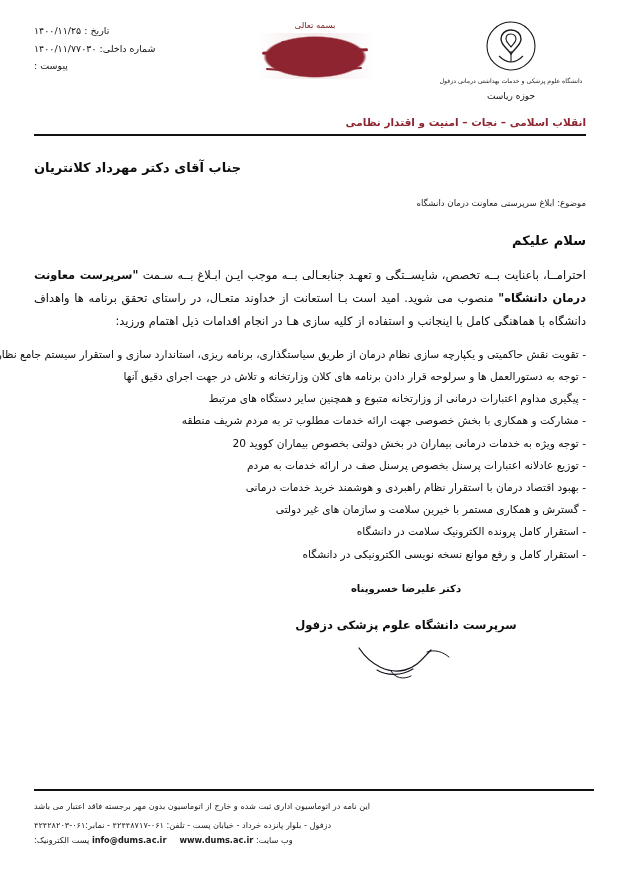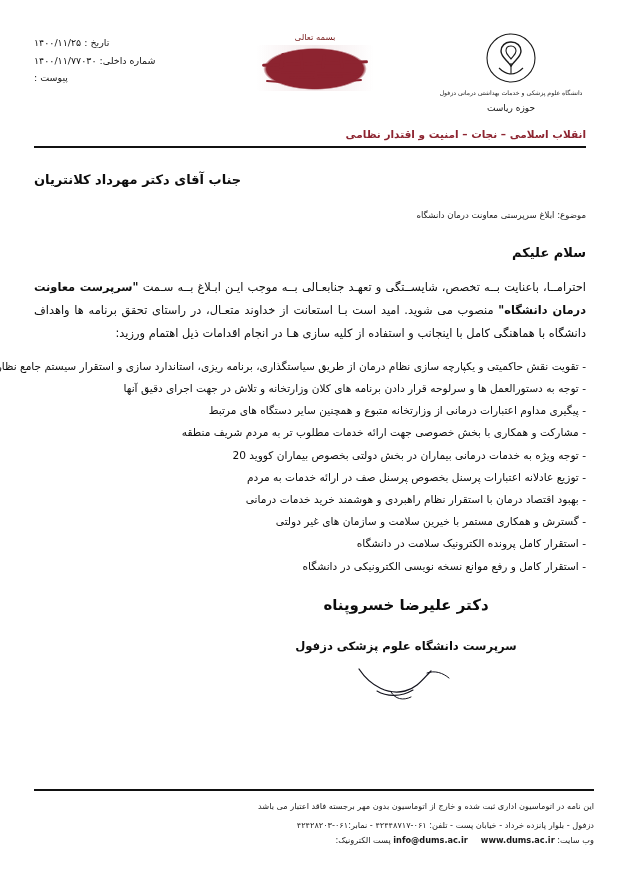"تاریخ : ۱۴۰۰/۱۱/۲۵" .header { padding-top: 30px -> 18px }
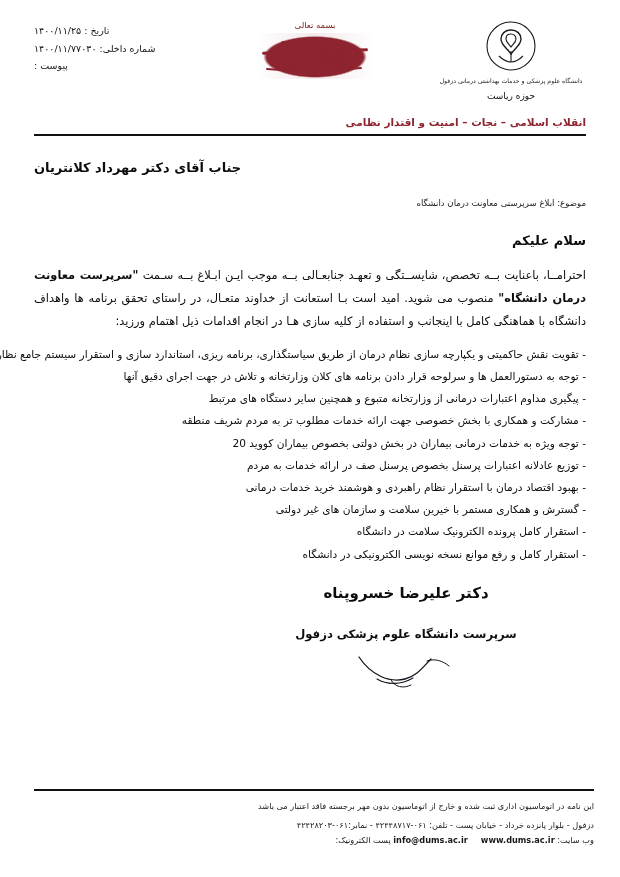"دکتر علیرضا خسروپناه" .sig-name { font-size: 15px -> 10px }
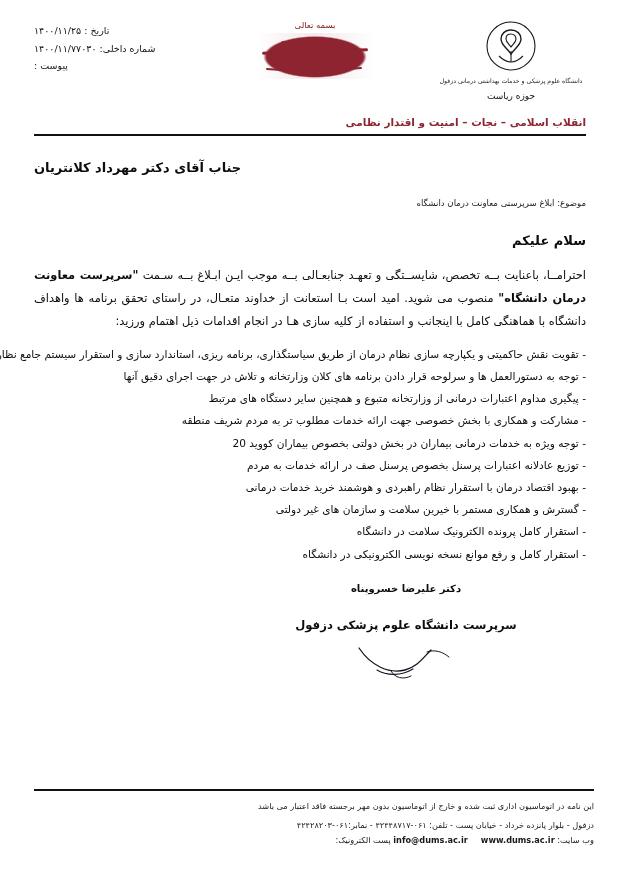"این نامه در اتوماسیون اداری" .footer { text-align: right -> left }
